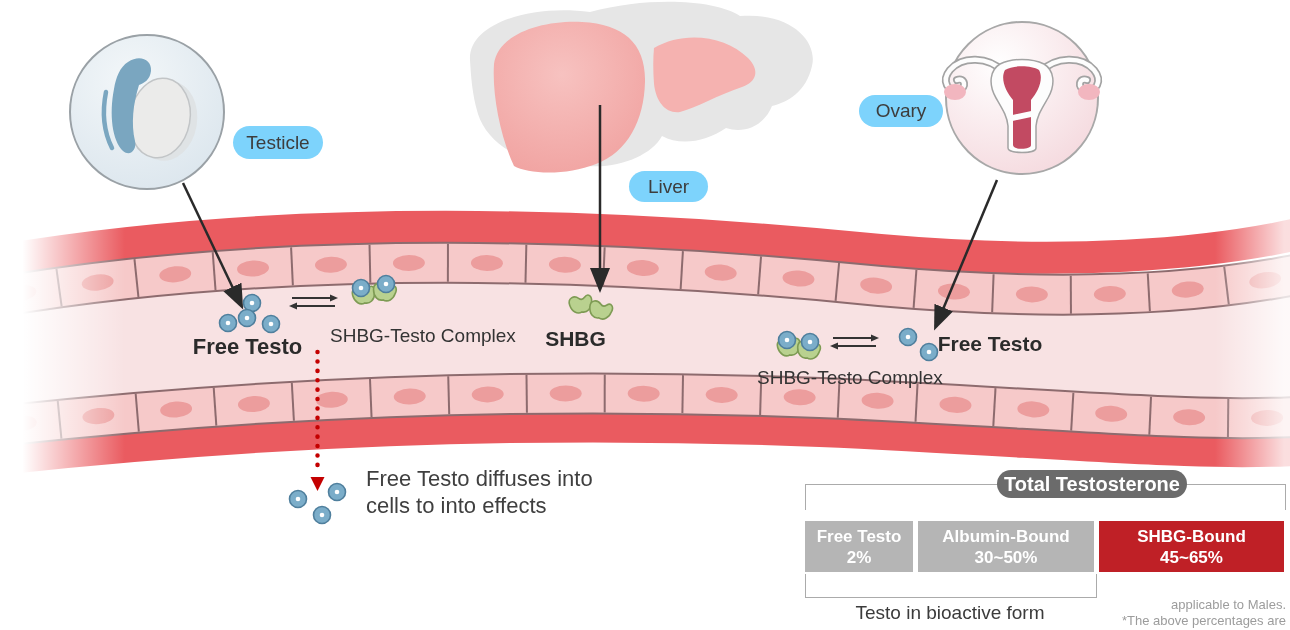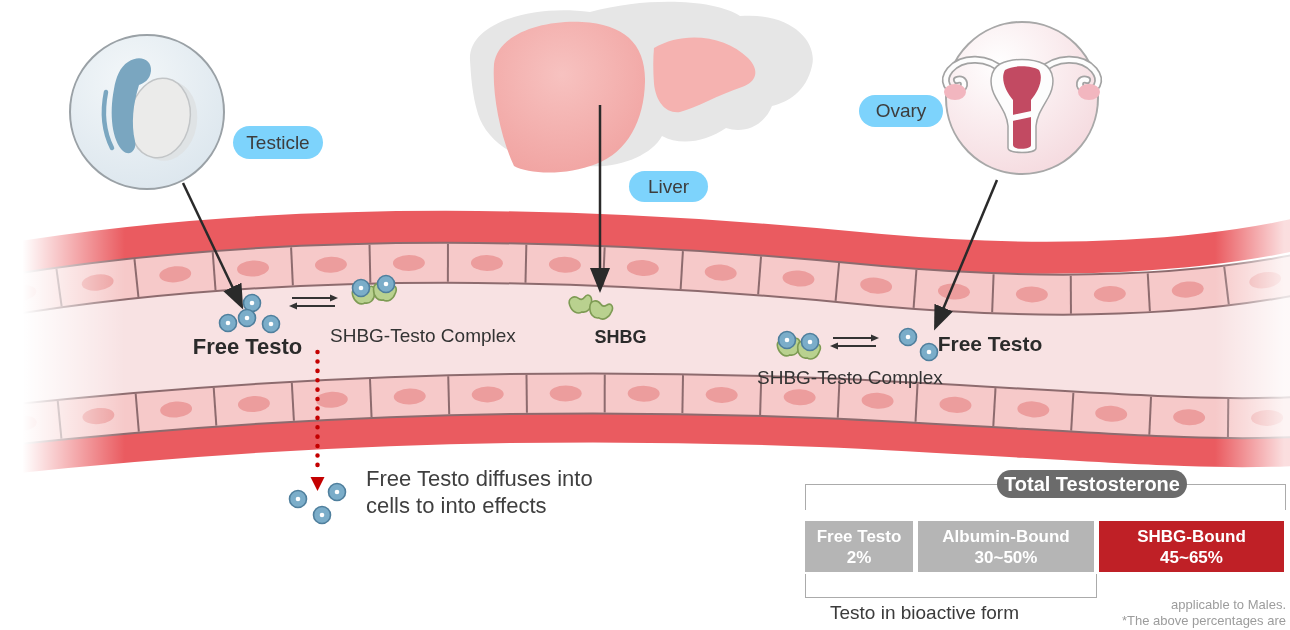"SHBG" div.abs { font-size: 18px -> 21px; left: 583px -> 538px }
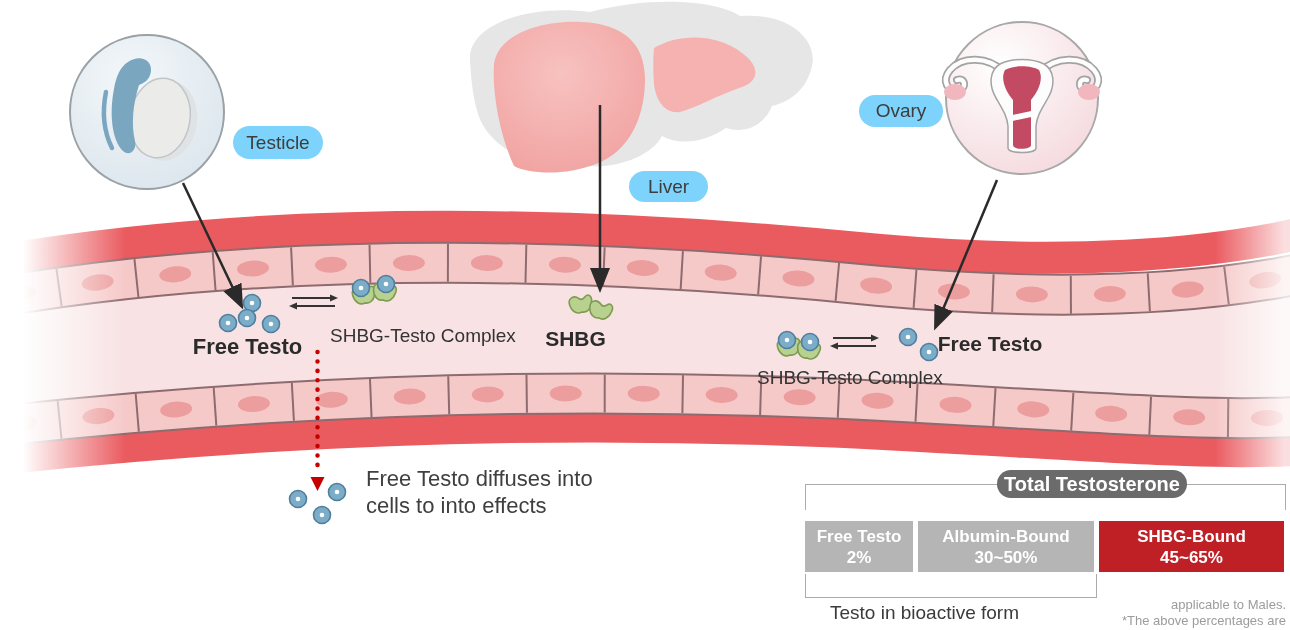"Testo in bioactive form" .bioactive { text-align: left -> center }
